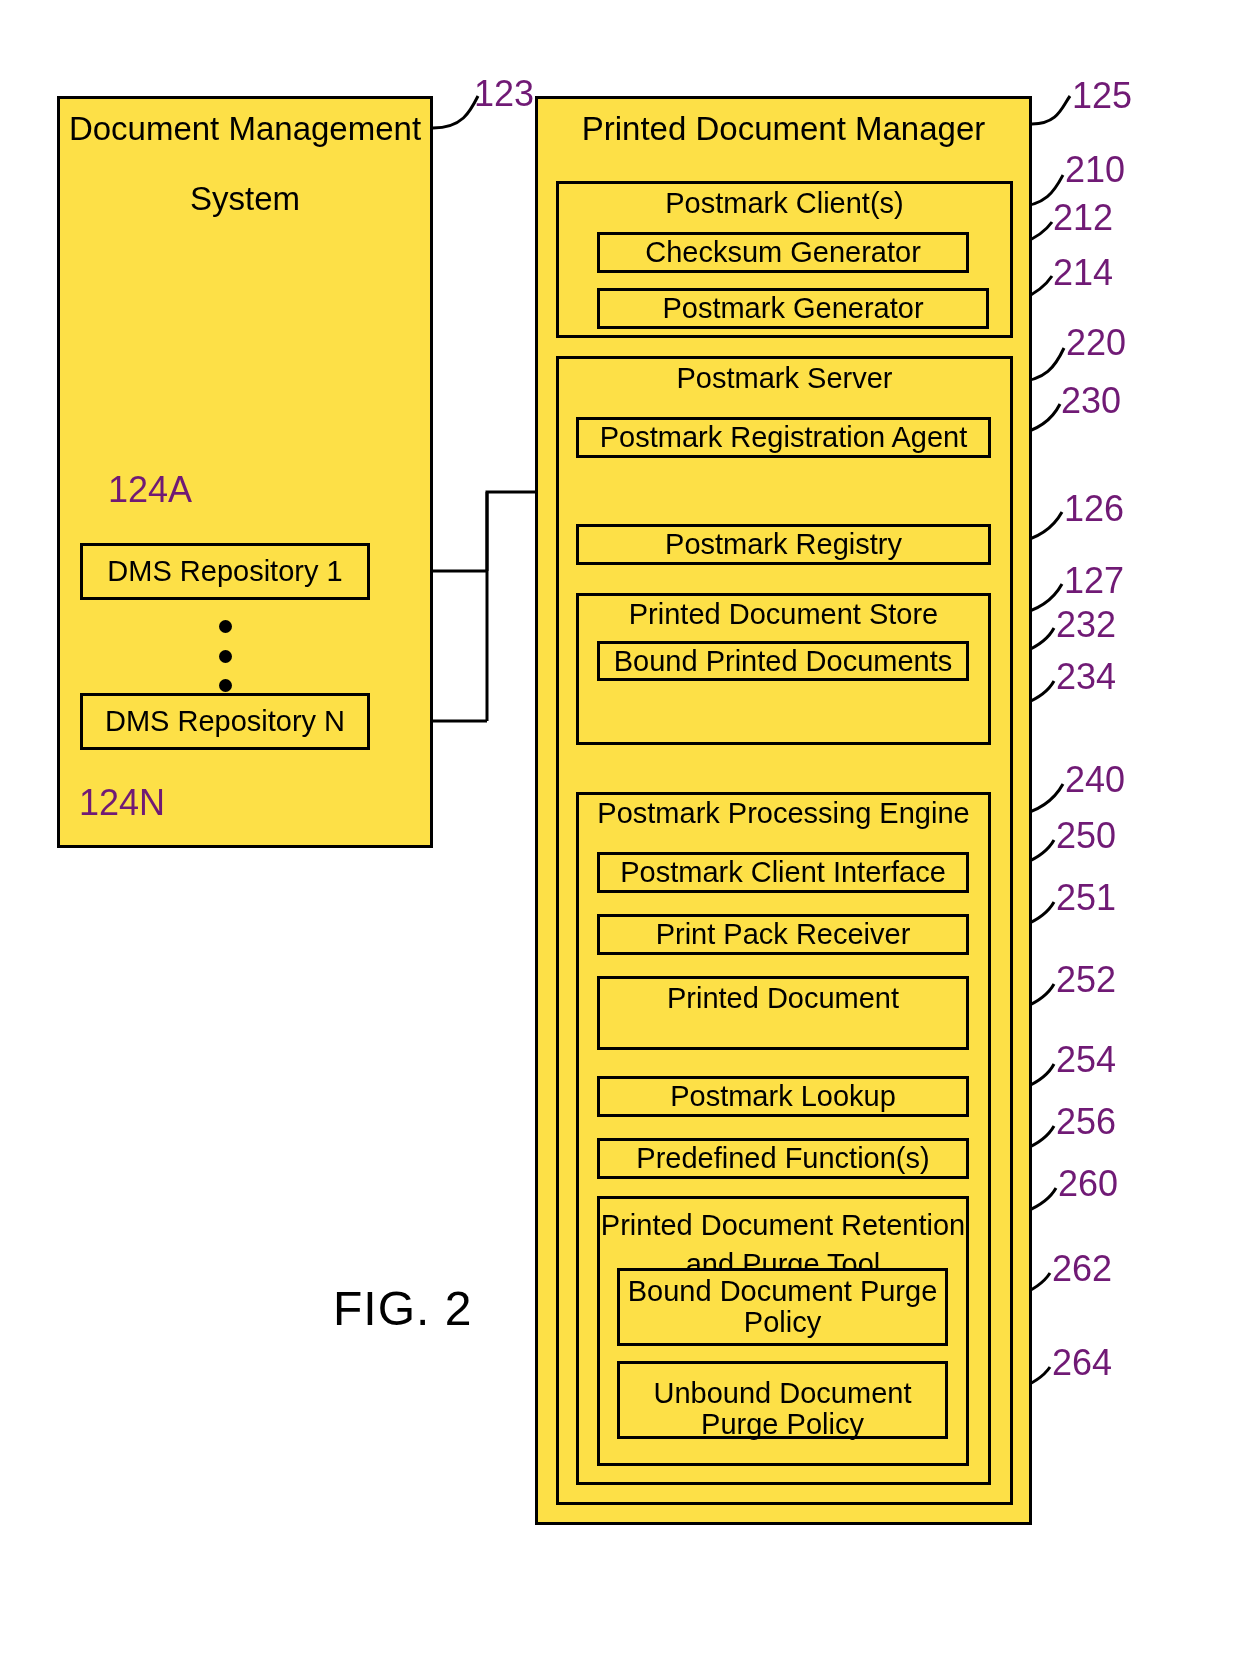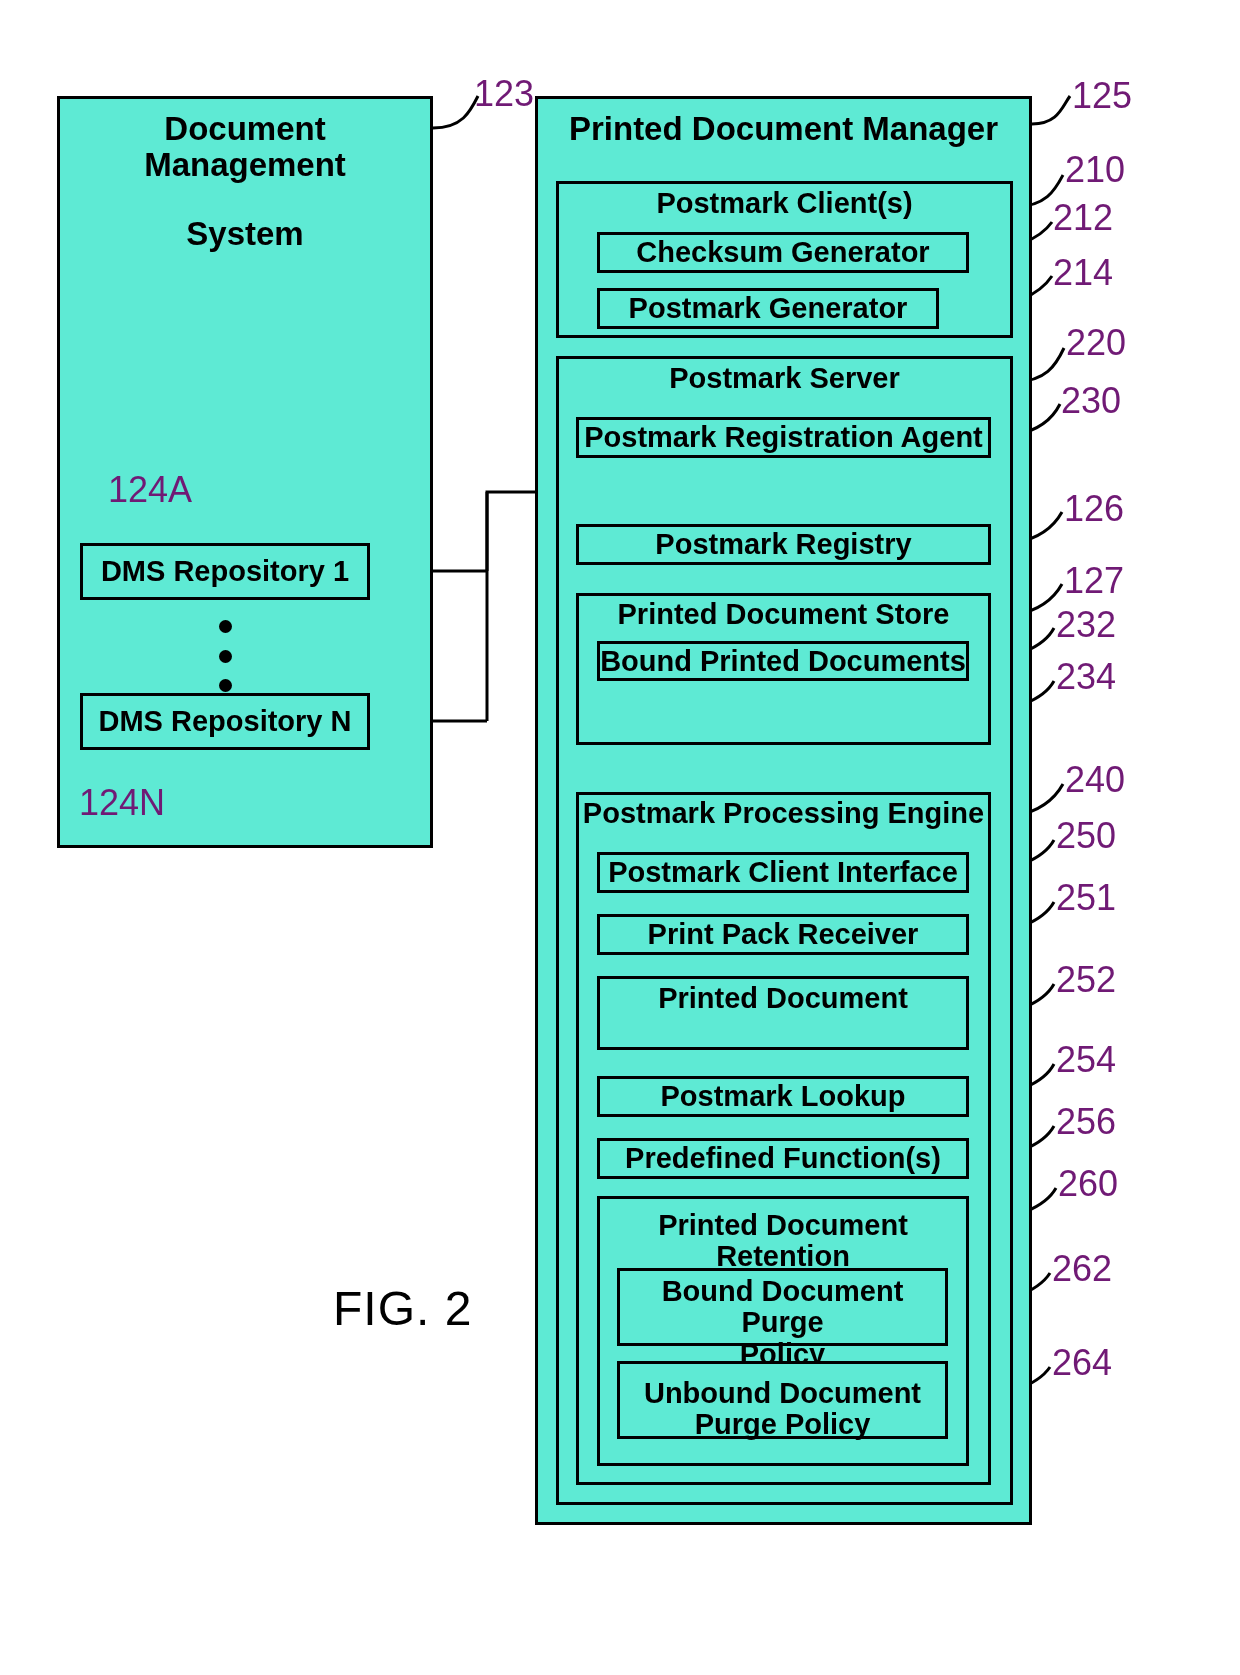"Document Management" .box { background: #5eead4 -> #fde047; font-weight: bold -> none }
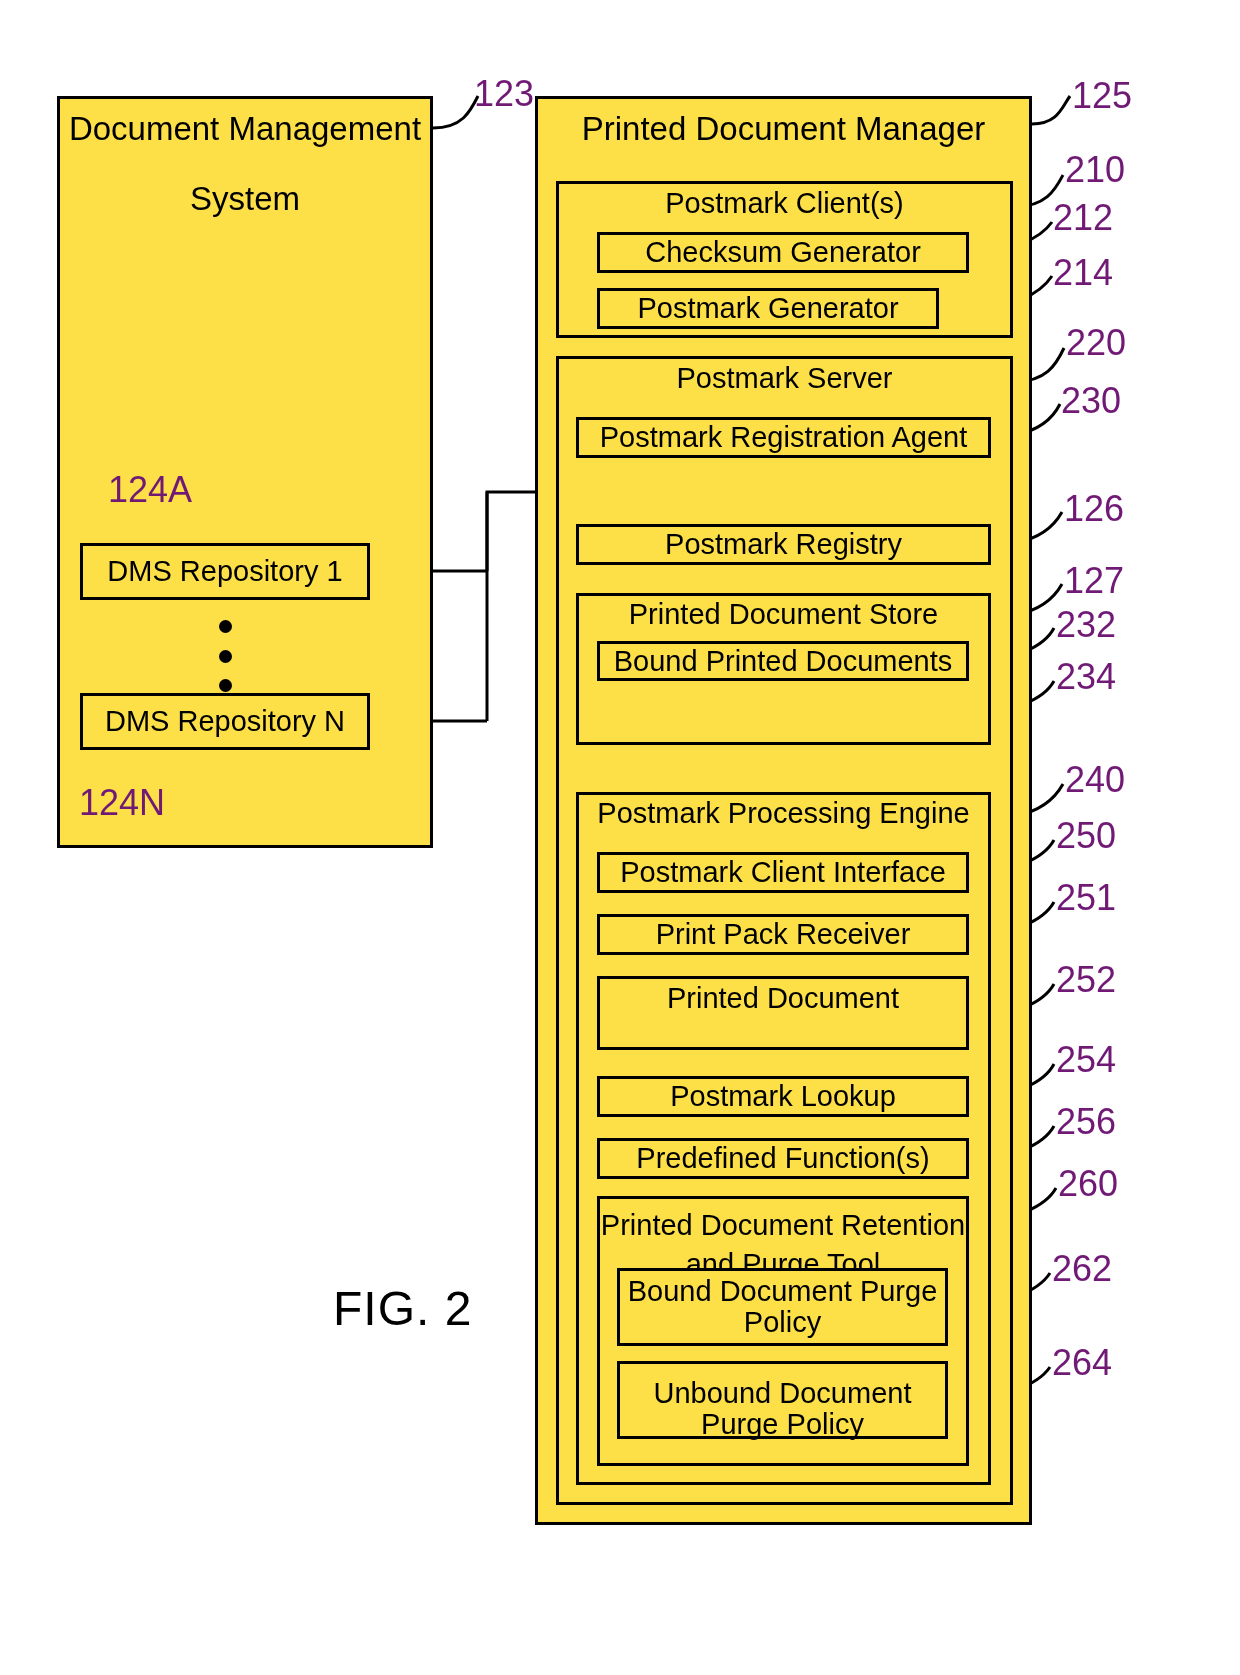"Postmark Generator" div.box { width: 342px -> 392px }
